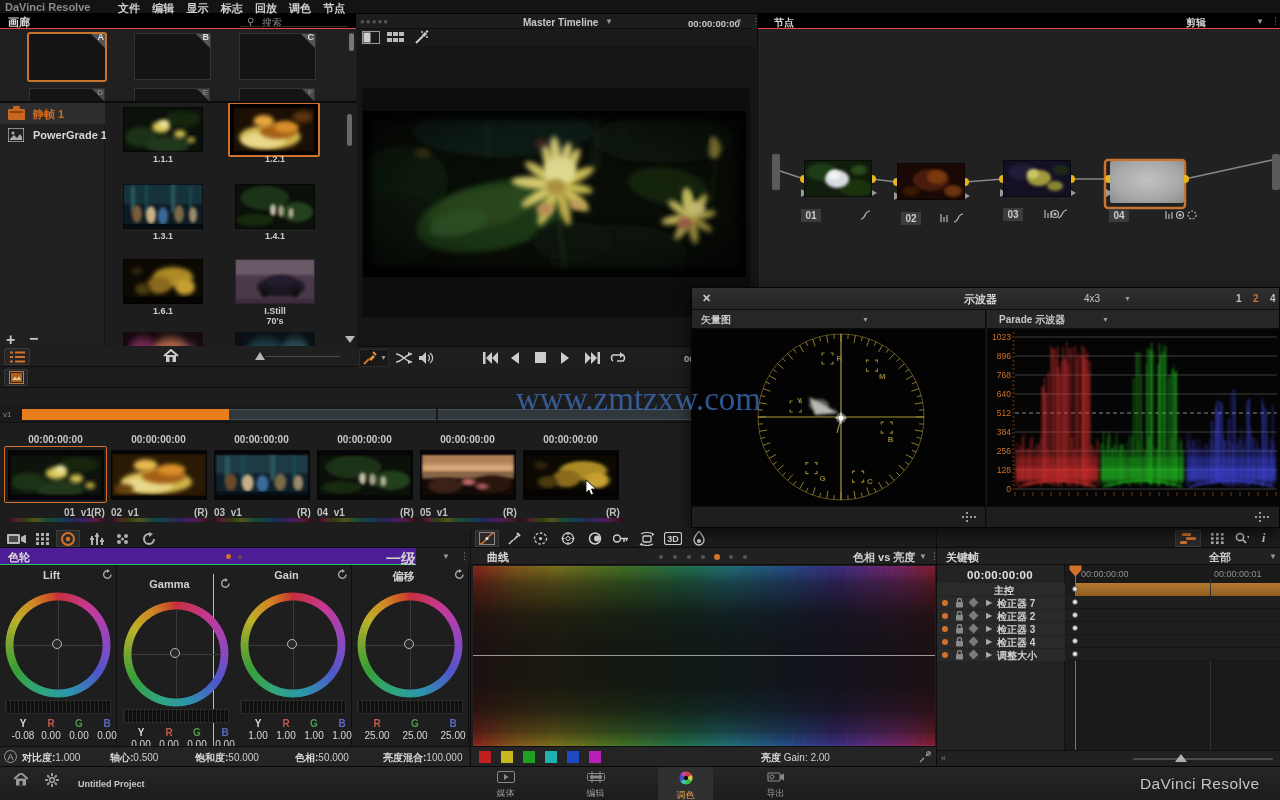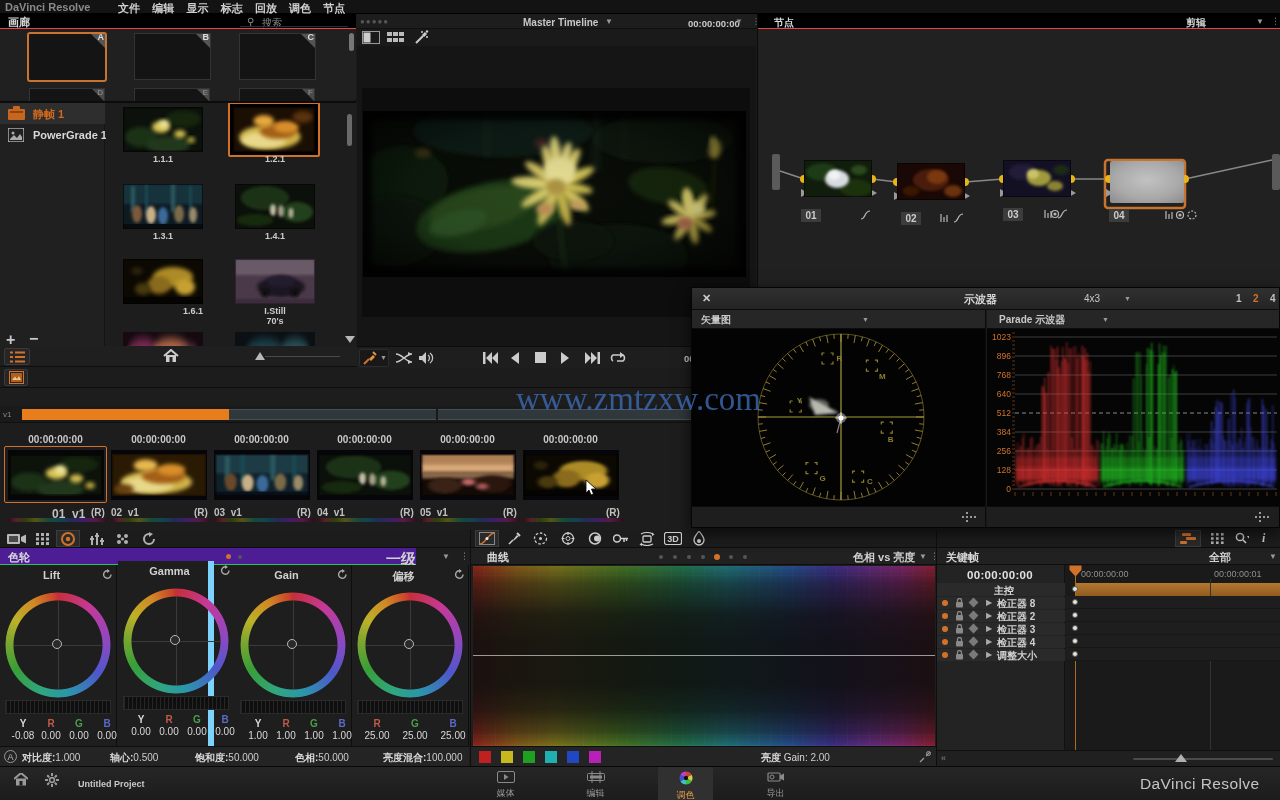"1.6.1" span.abs { text-align: right -> center }
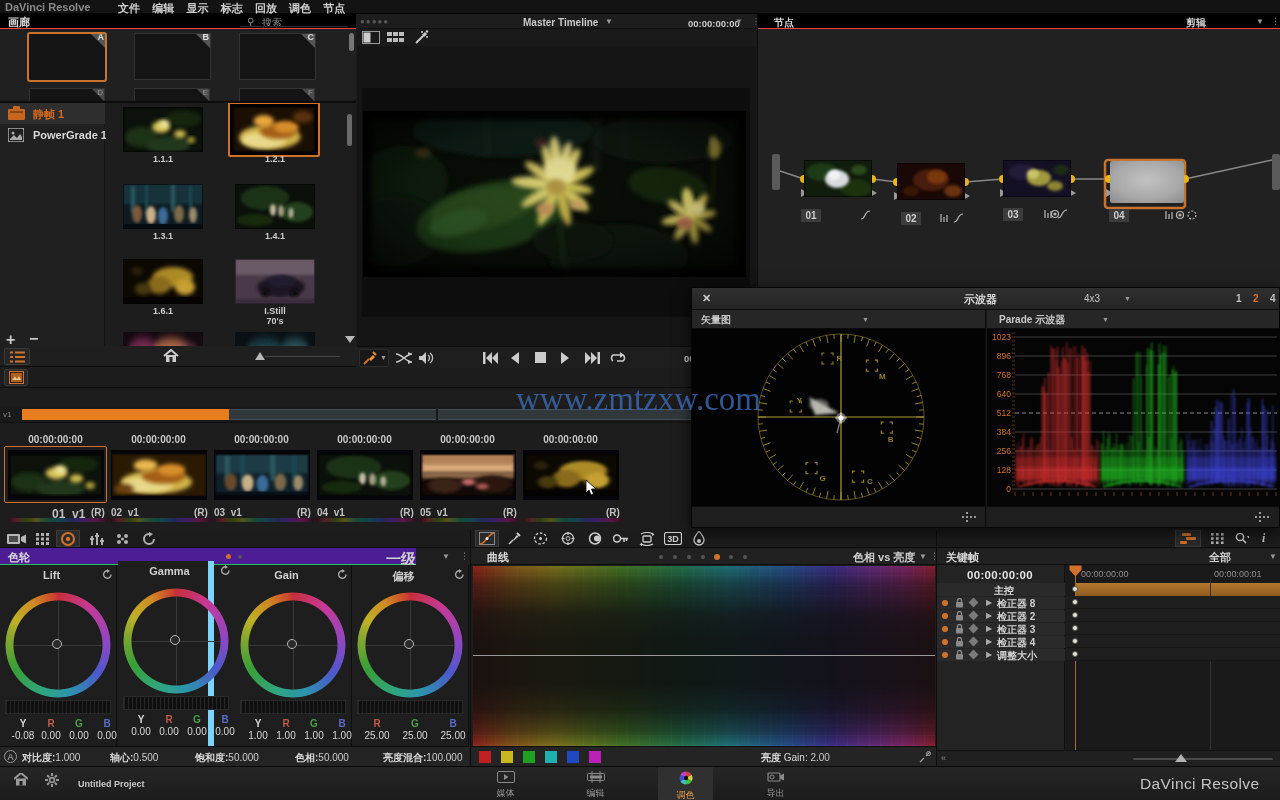"01 v1" span.abs { font-size: 12px -> 10px; left: 8px -> 20px }
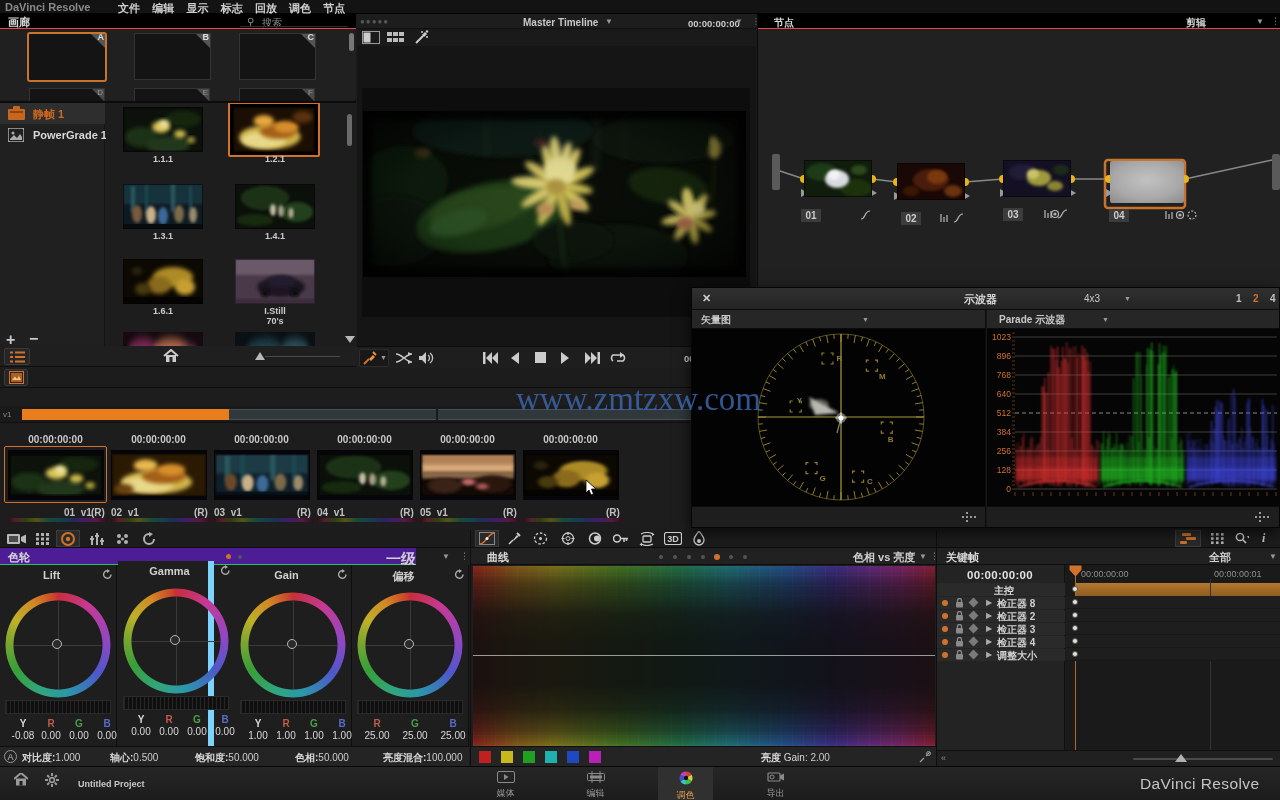"Gamma" div.abs { border-right: 6px solid #7dd3fc -> 1px solid #7dd3fc; top: 13px -> 26px }
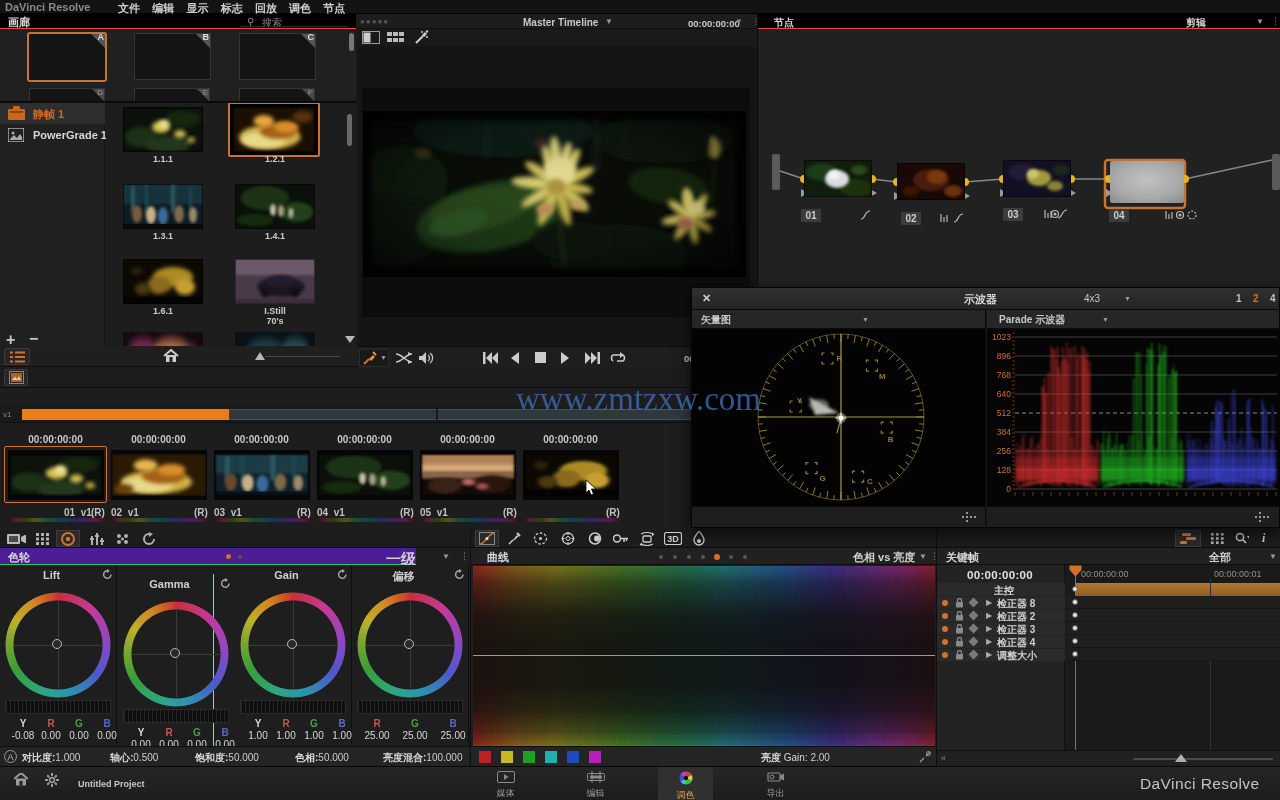"检正器 8" span.abs { text: 8 -> 7 }
